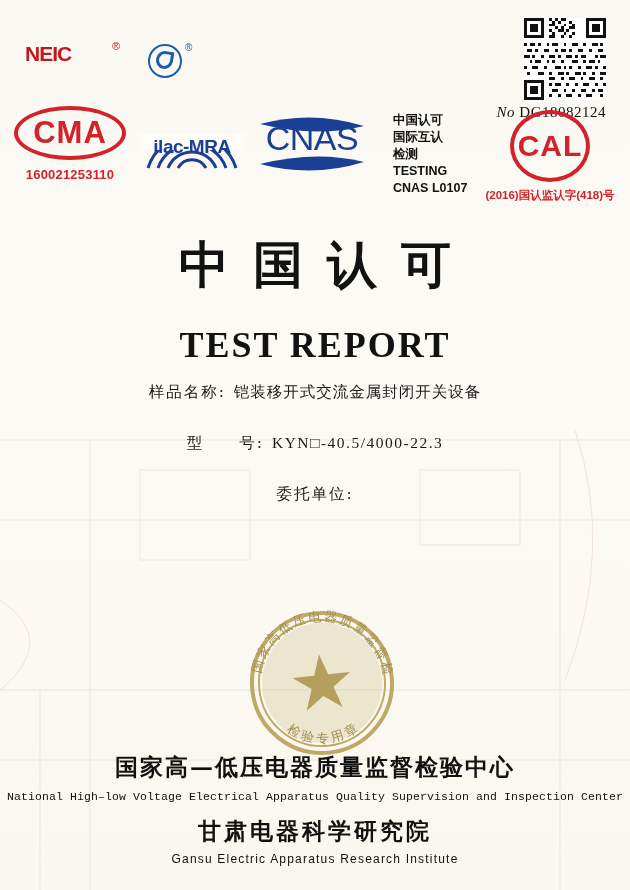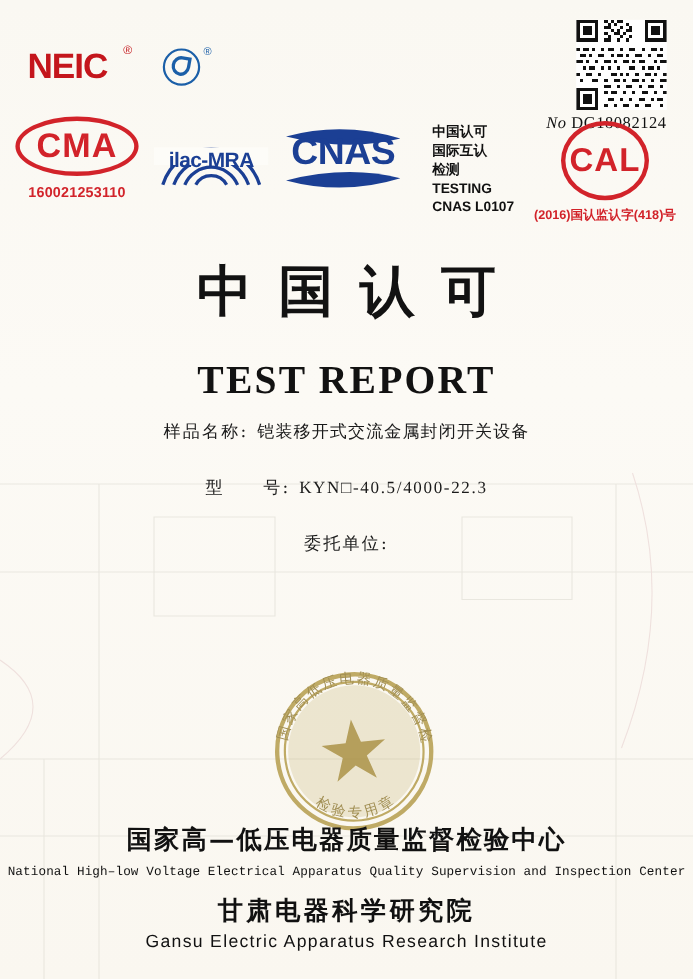"NEIC" .neic { font-size: 32px -> 21px }
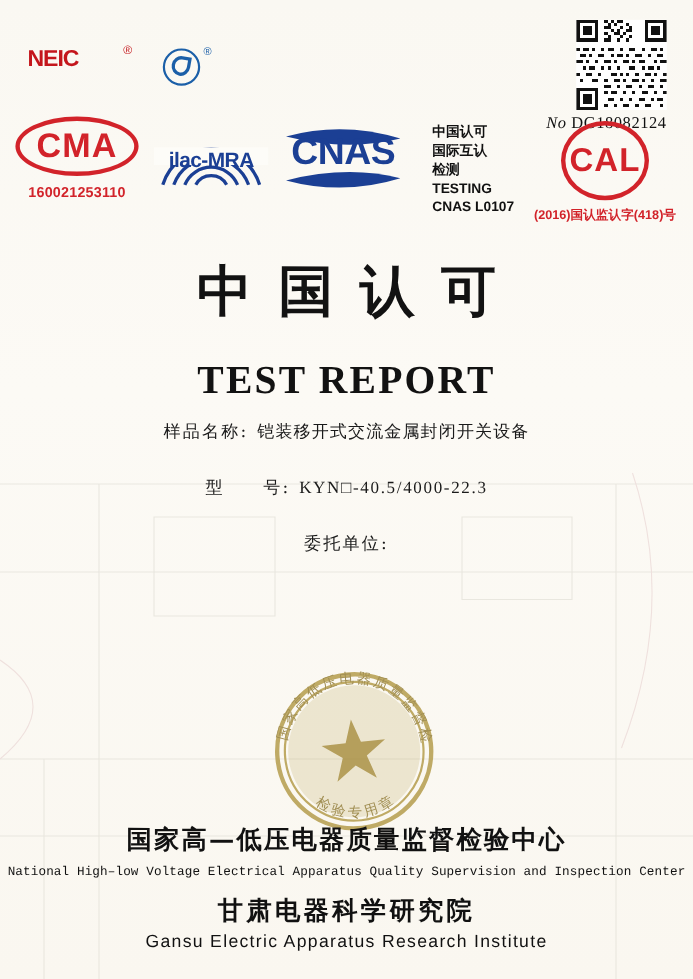"CNAS" .cnas-text { font-weight: bold -> normal }
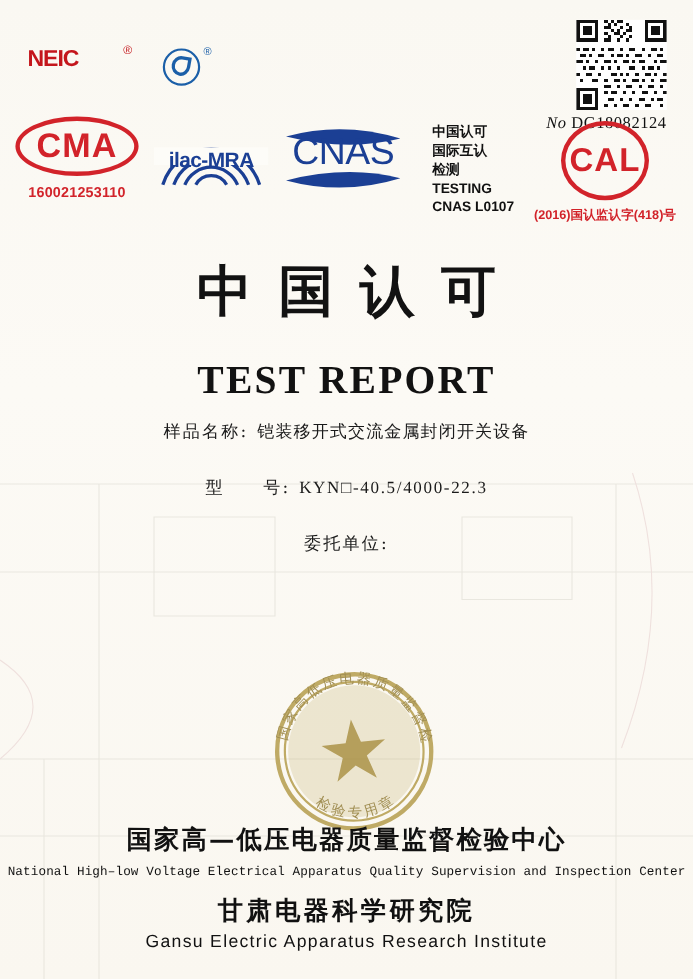"Gansu Electric Apparatus Research" .inst-en { font-size: 16px -> 12px }
